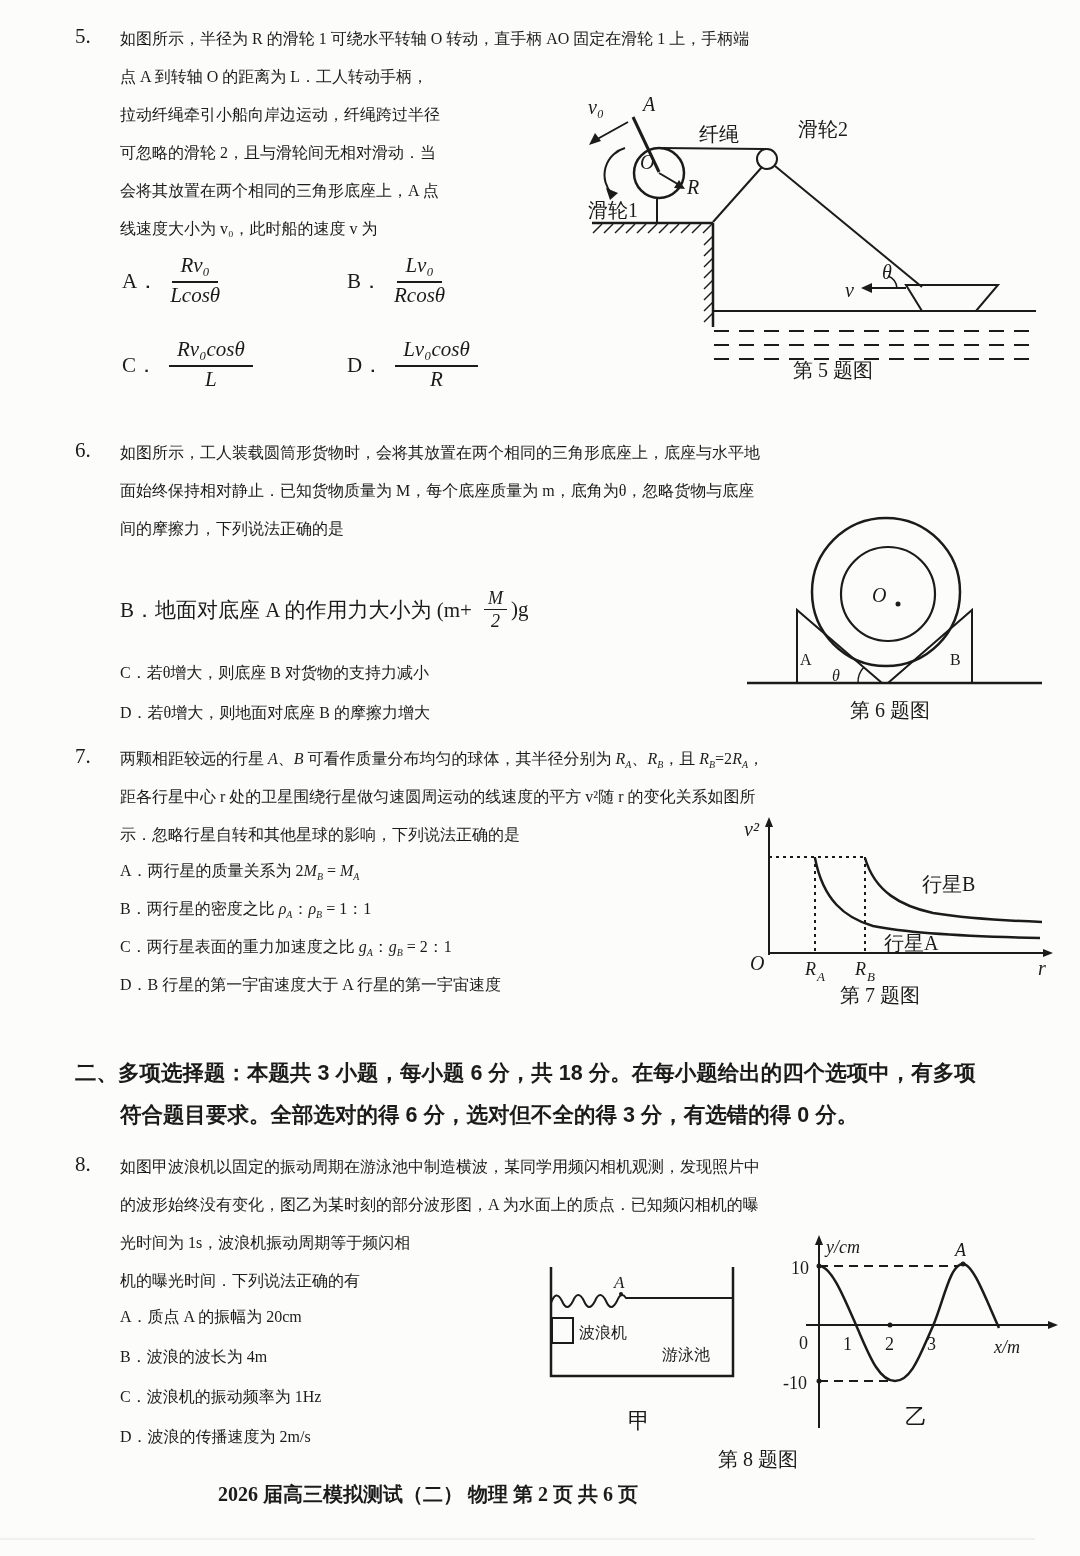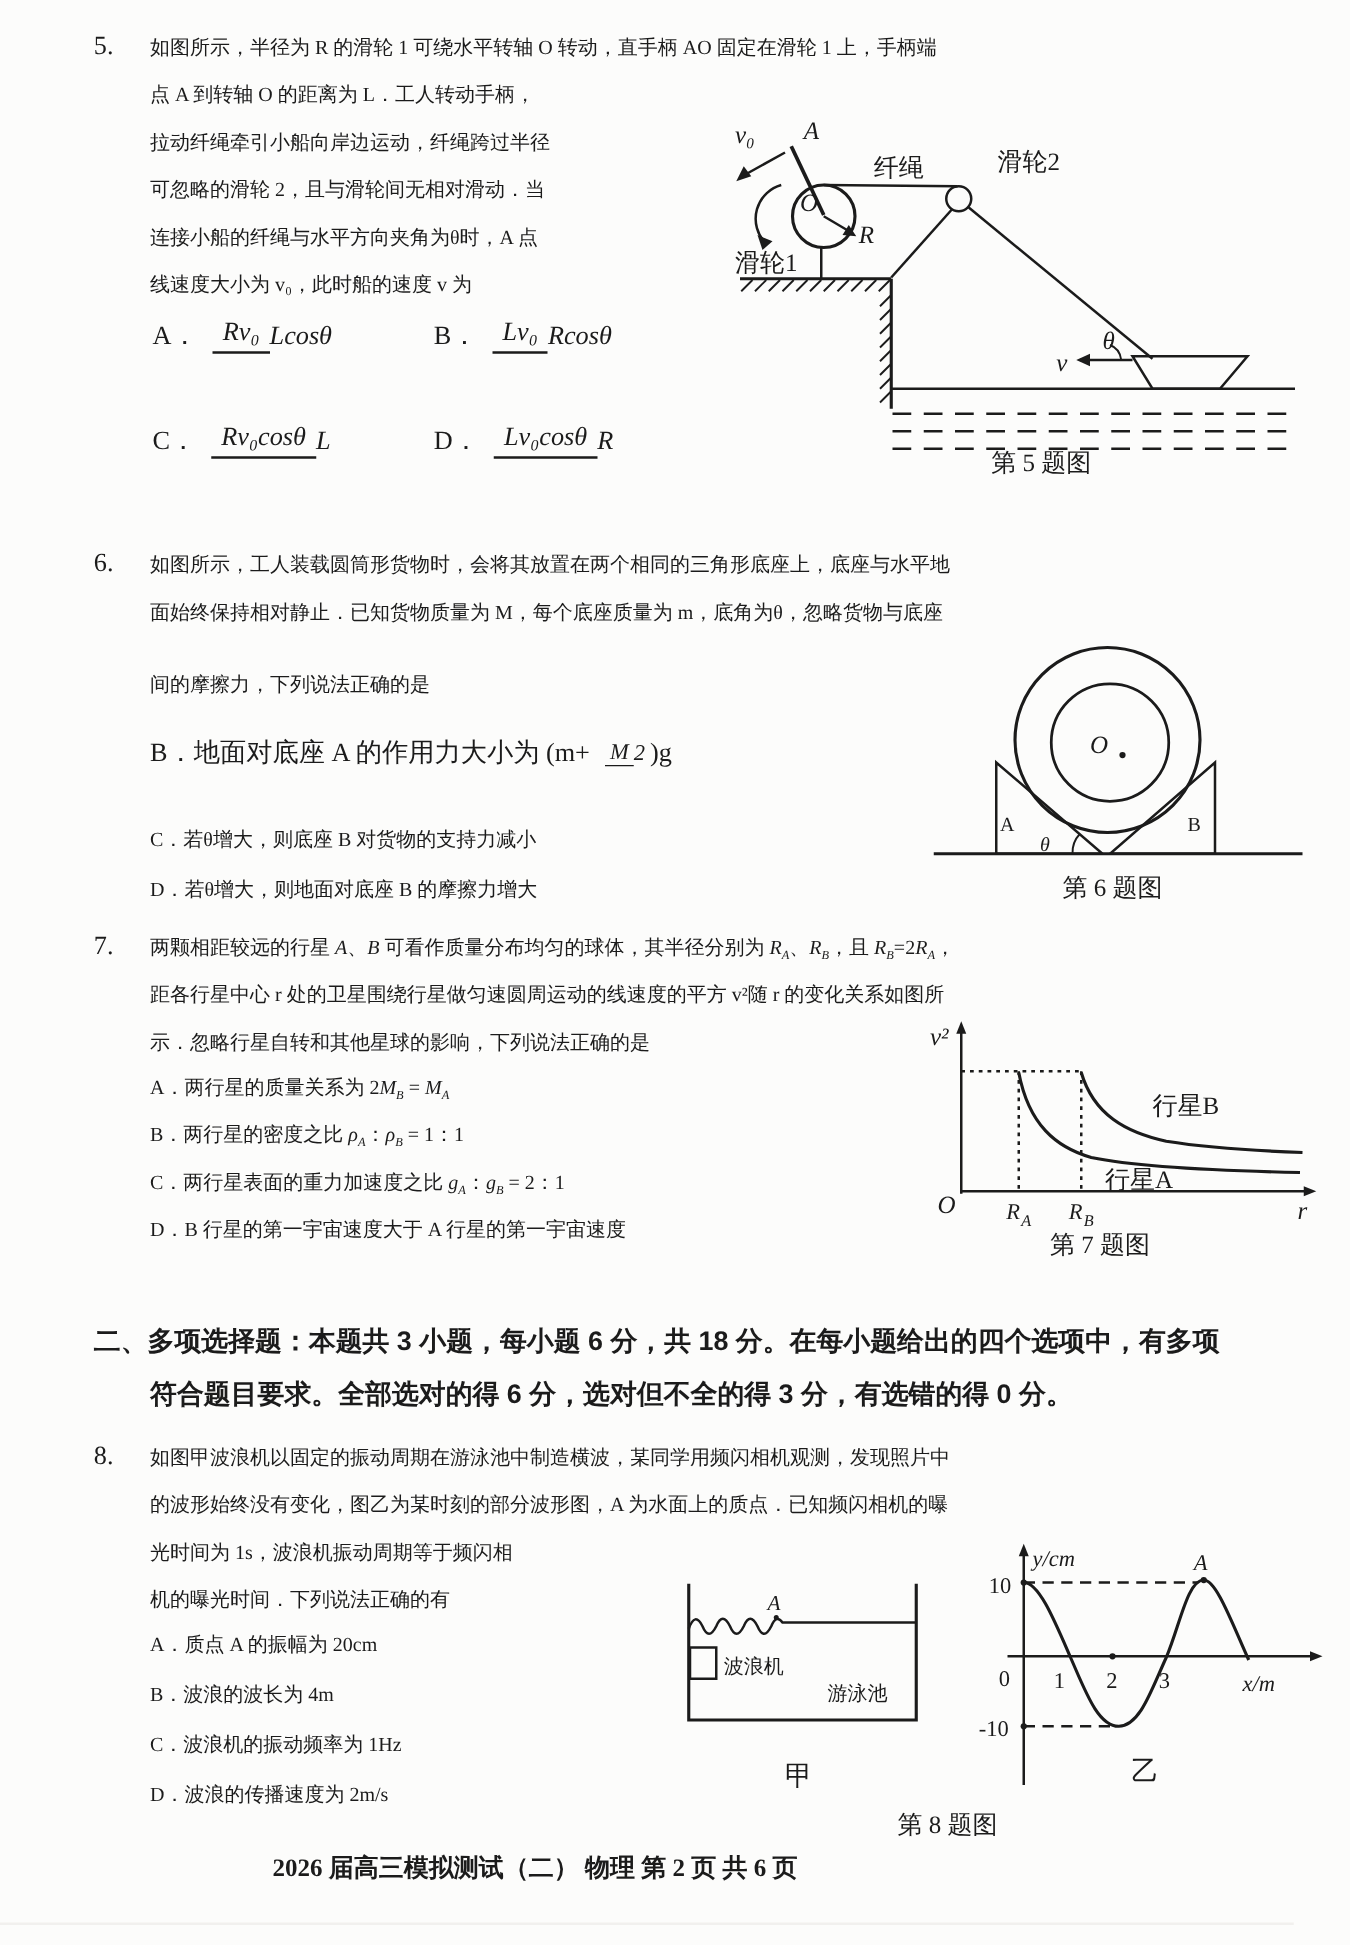"连接小船的纤绳与水平方向夹角为θ时，A 点" div.abs { text: 连接小船的纤绳与水平方向夹角为θ时 -> 会将其放置在两个相同的三角形底座上 }
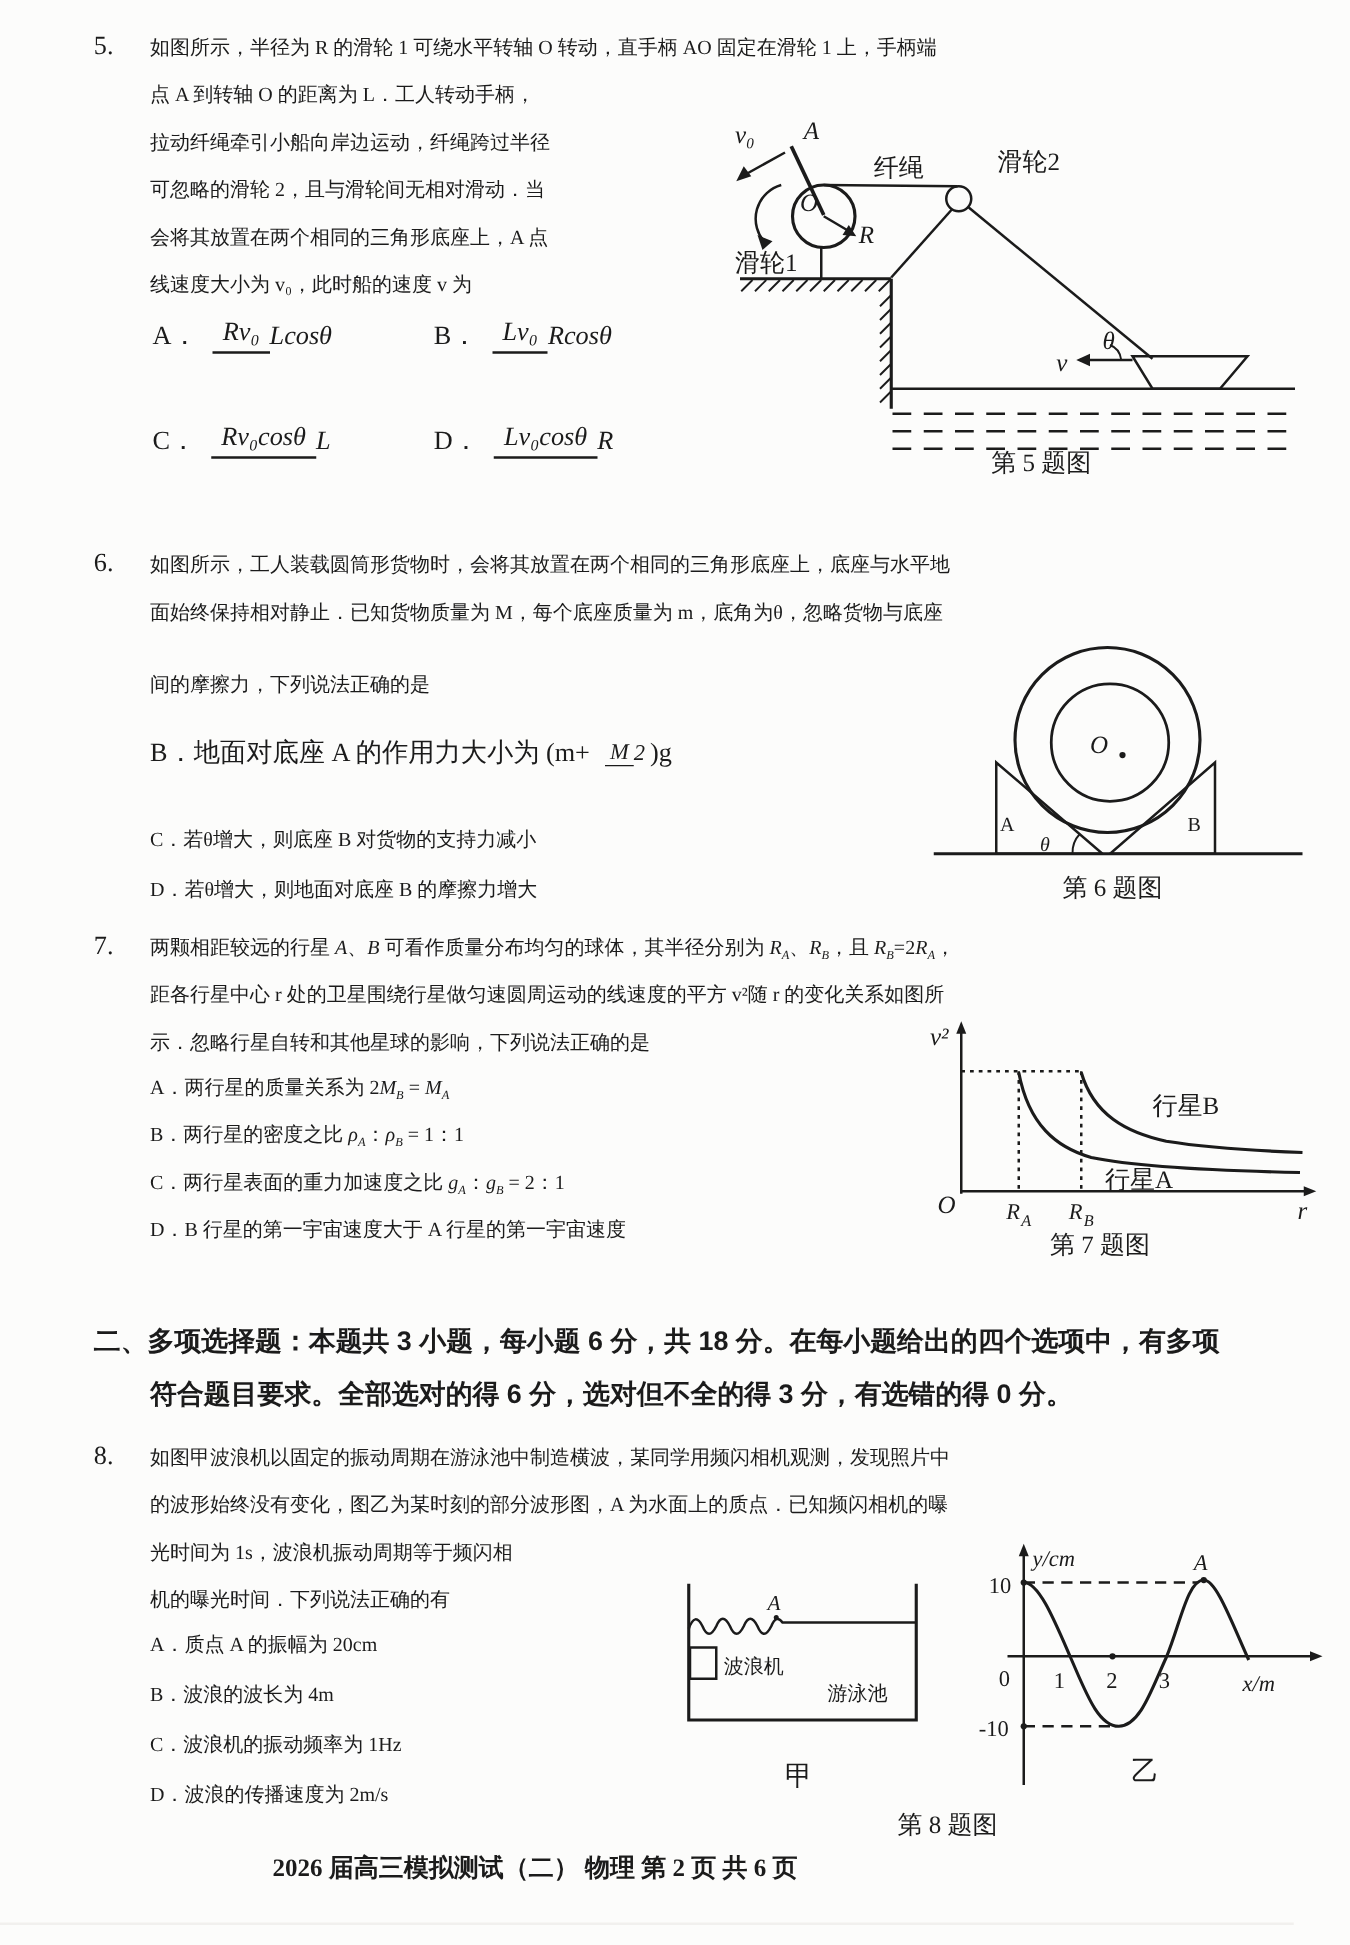"Rv₀" .frac { flex-direction: row -> column }
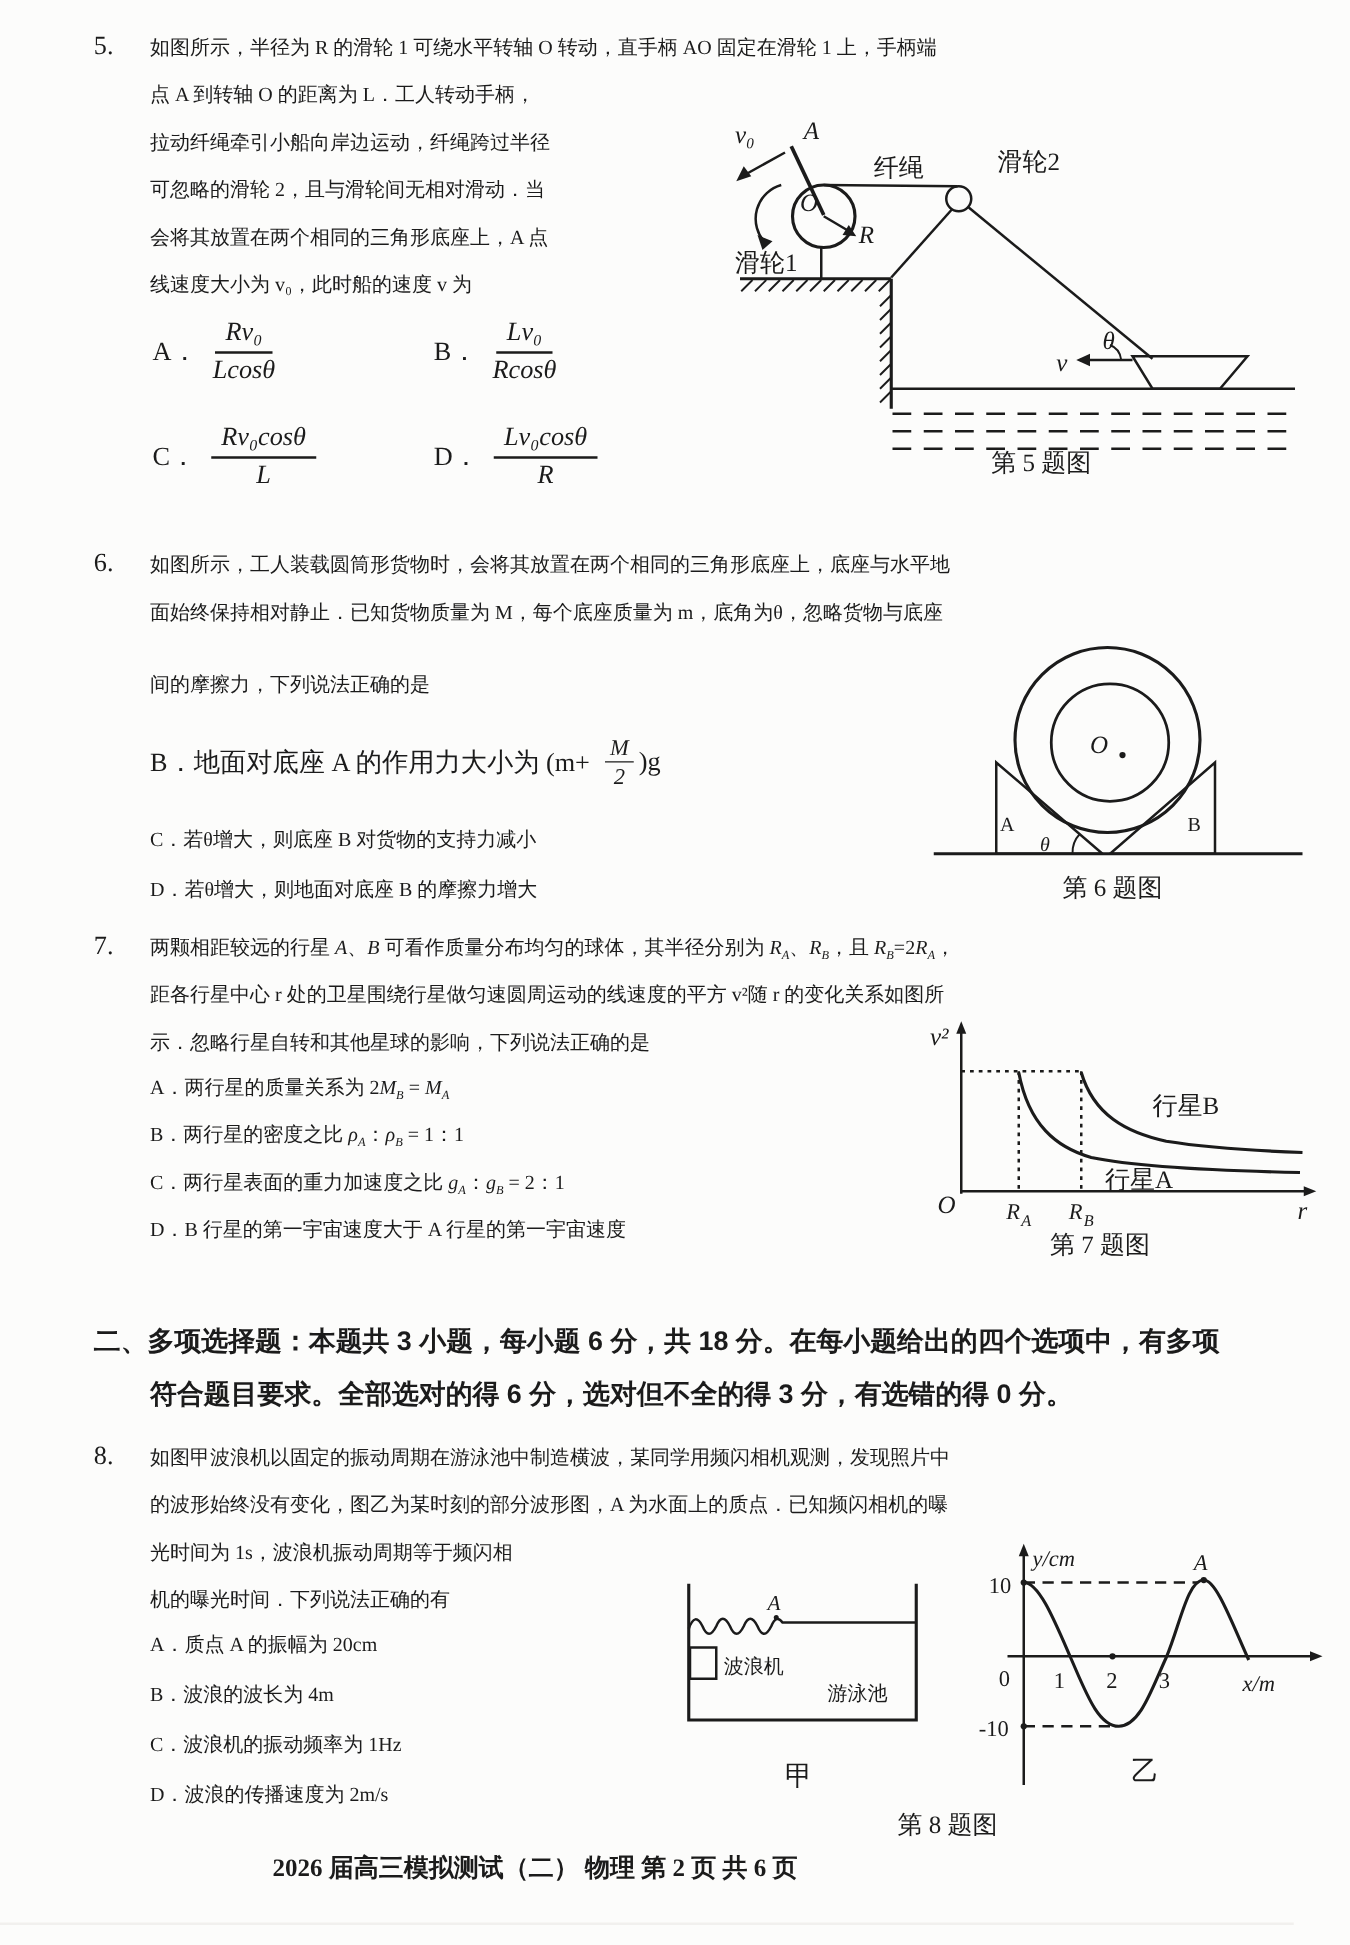"间的摩擦力，下列说法正确的是" div.abs { top: 534px -> 514px }
